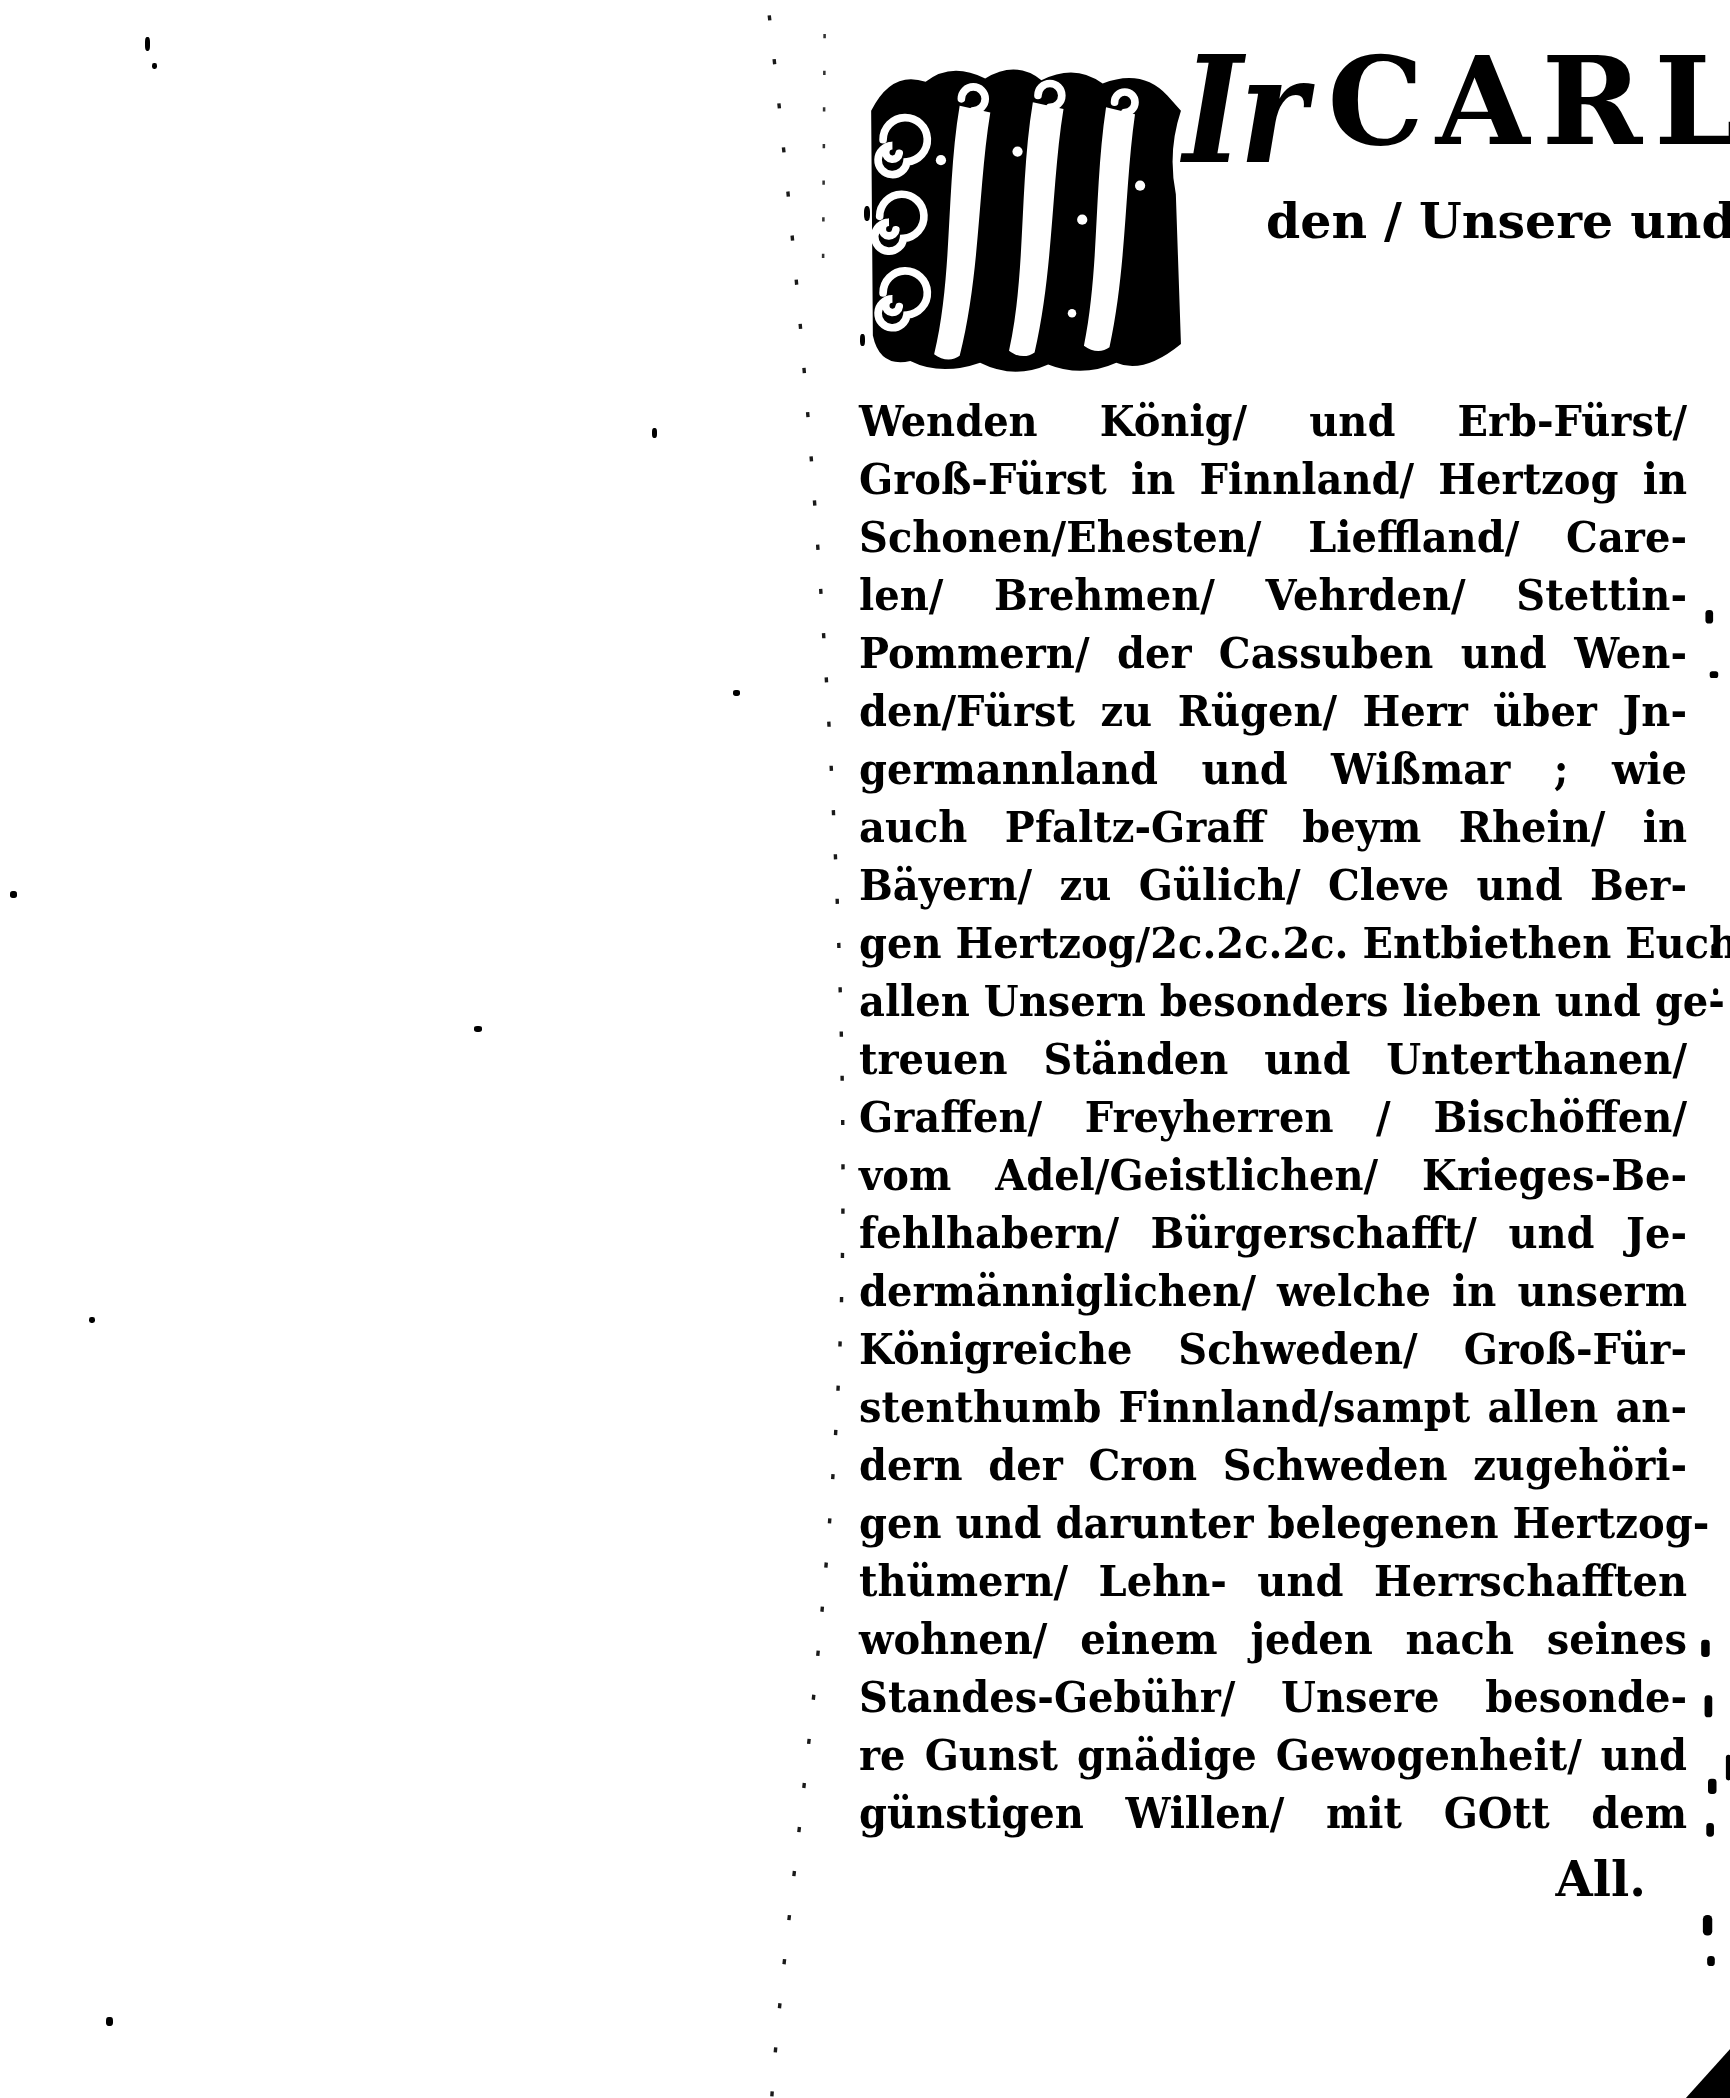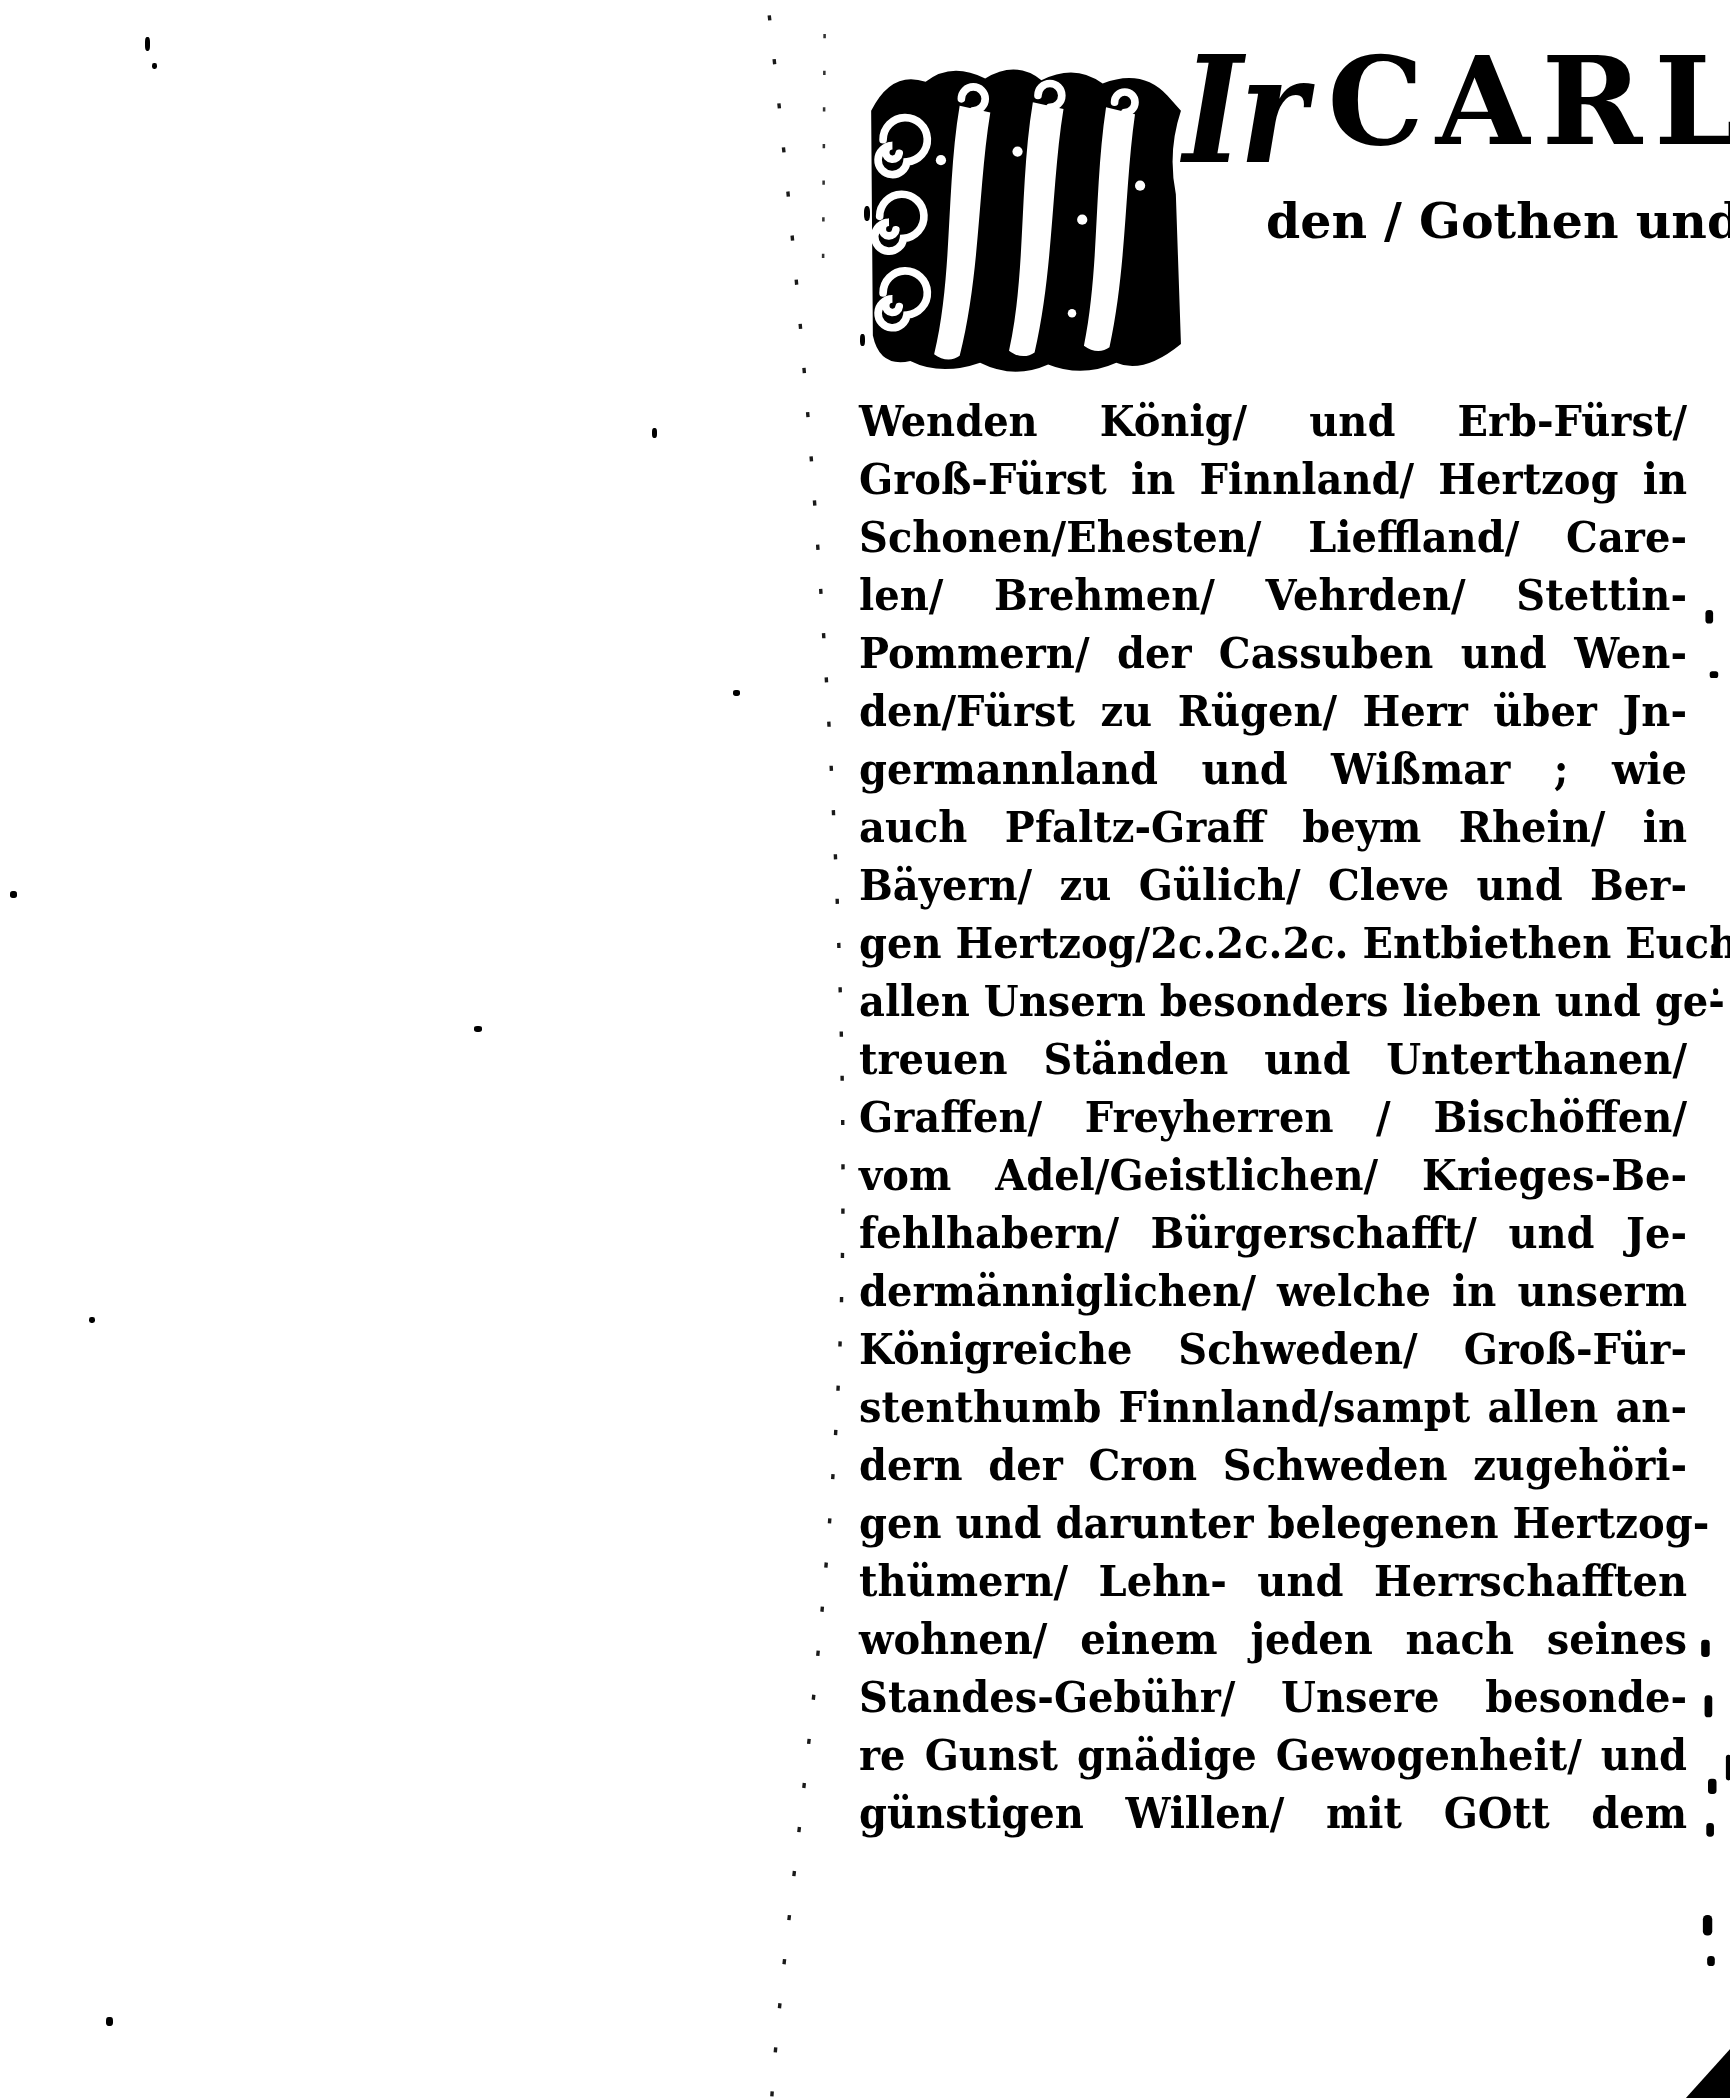"den / Gothen und" div.ind-line { text: Gothen -> Unsere }
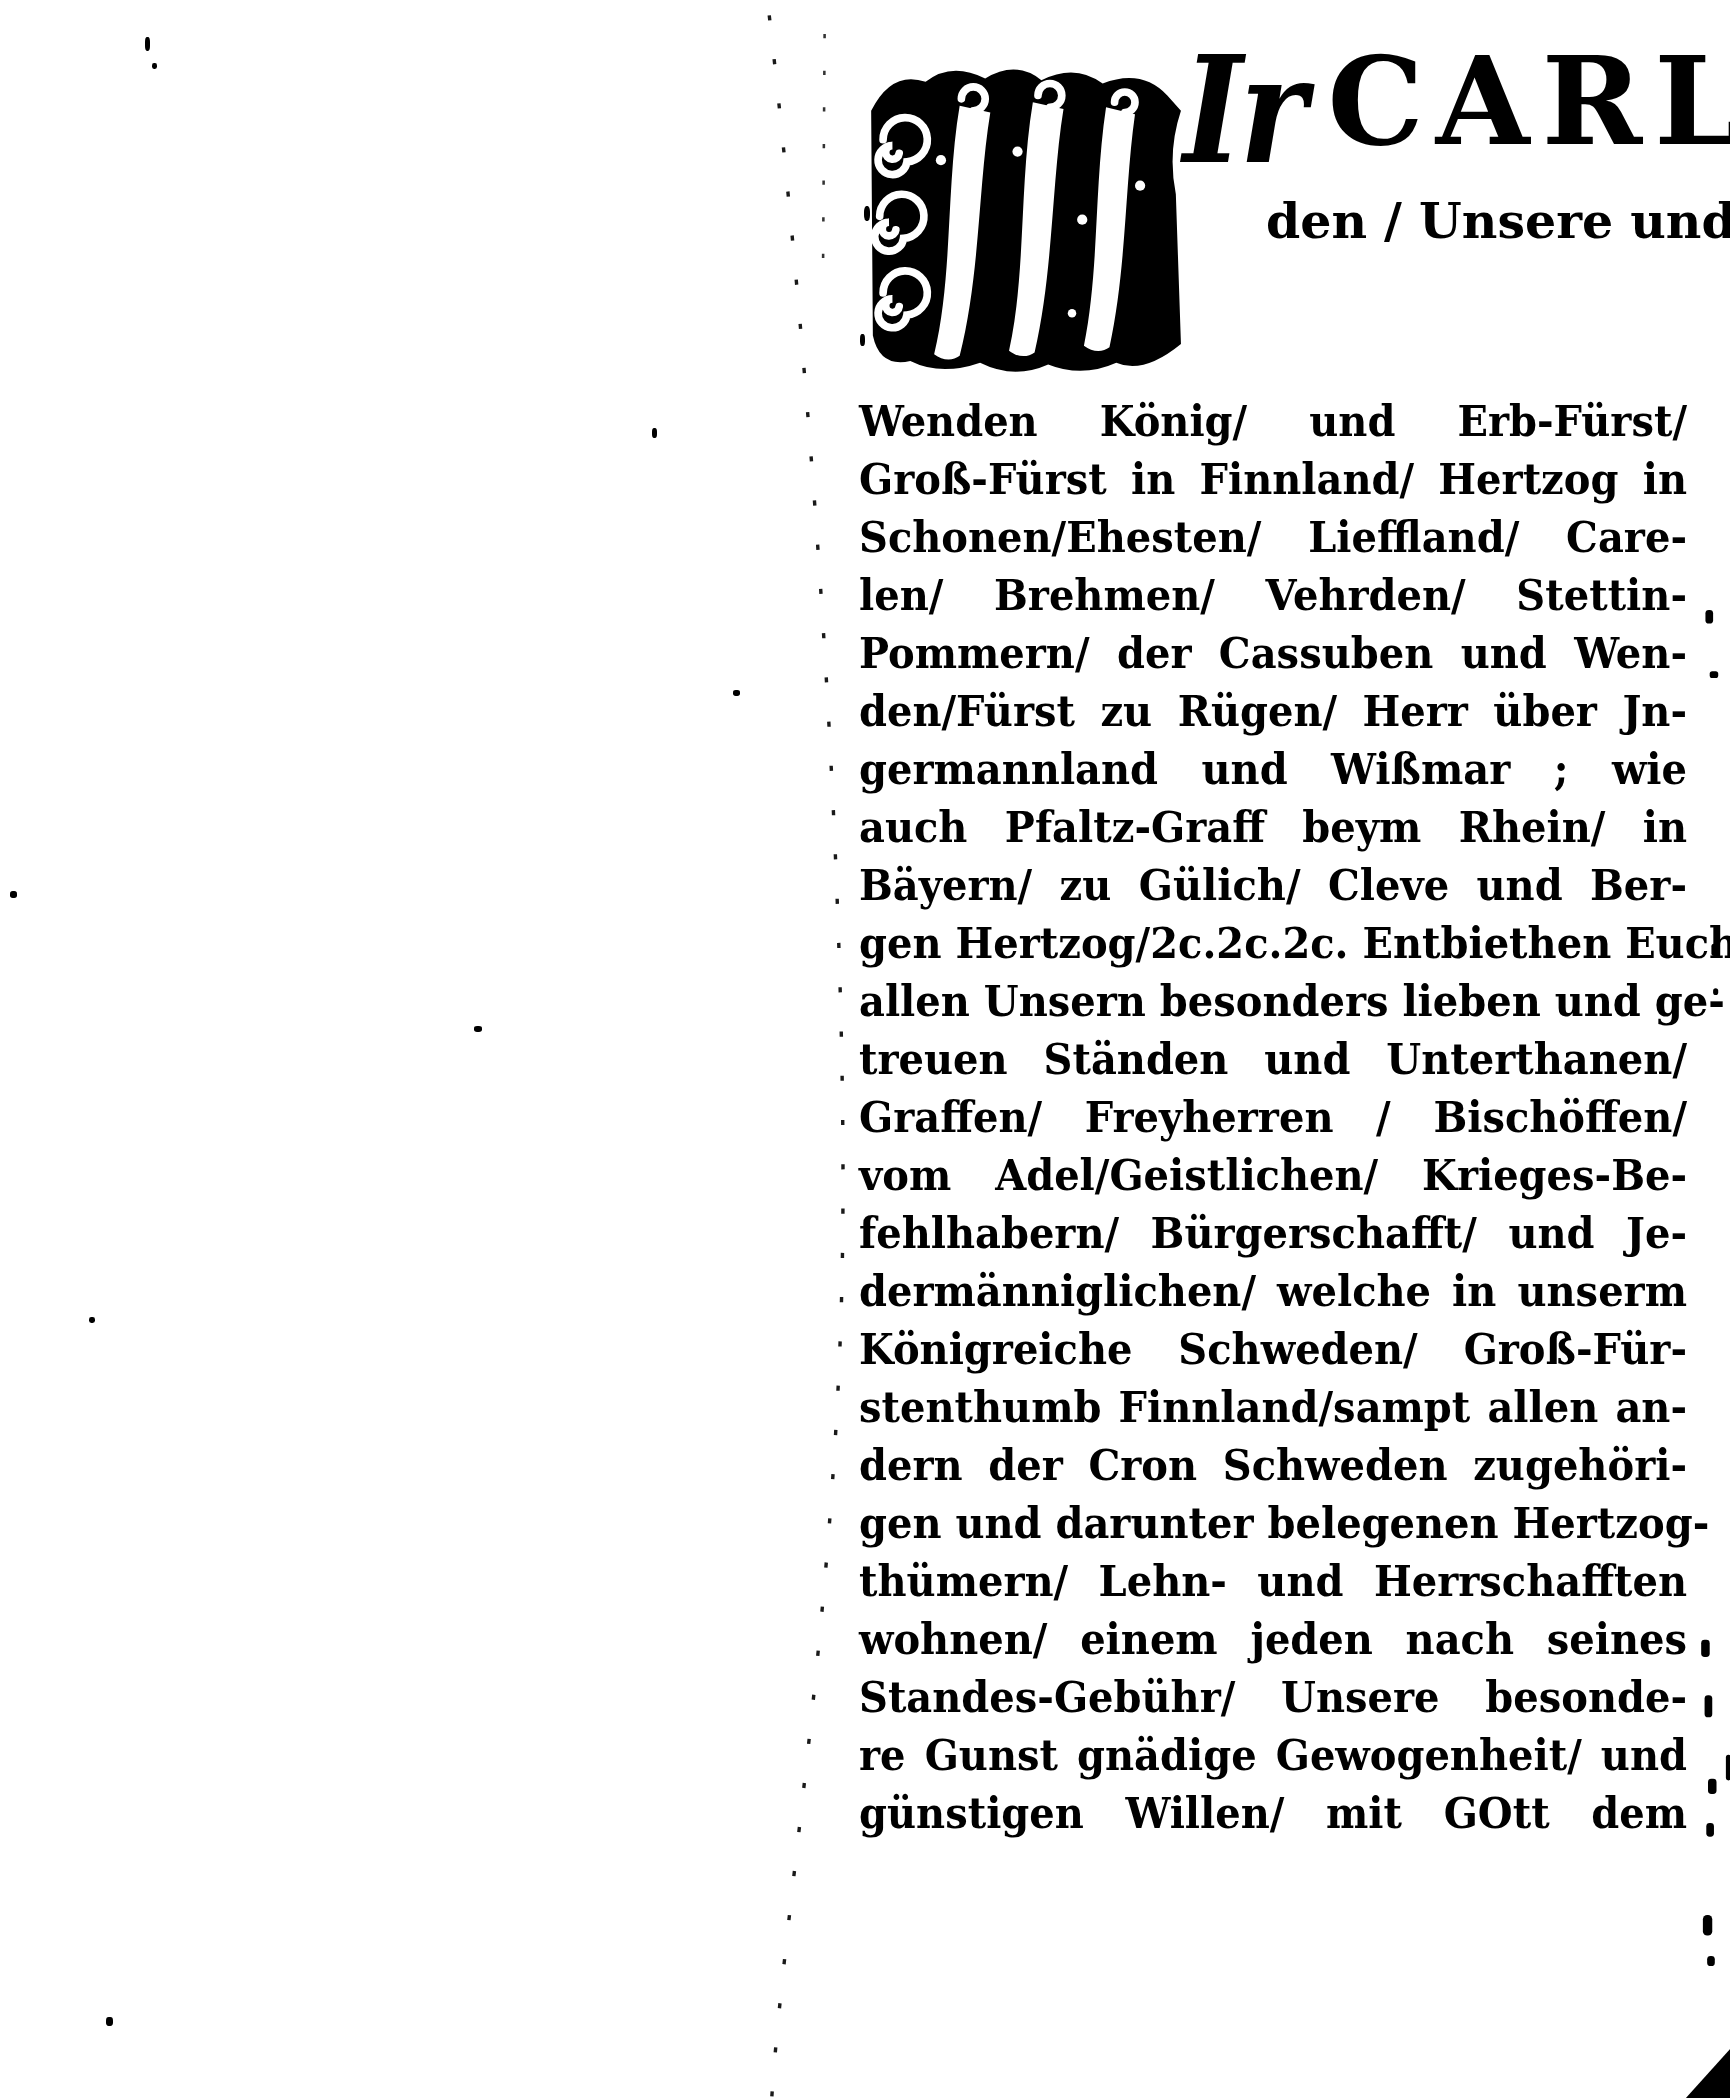"All." div.catchword-row { html: none -> <div> <span>All.</span> </div> }
